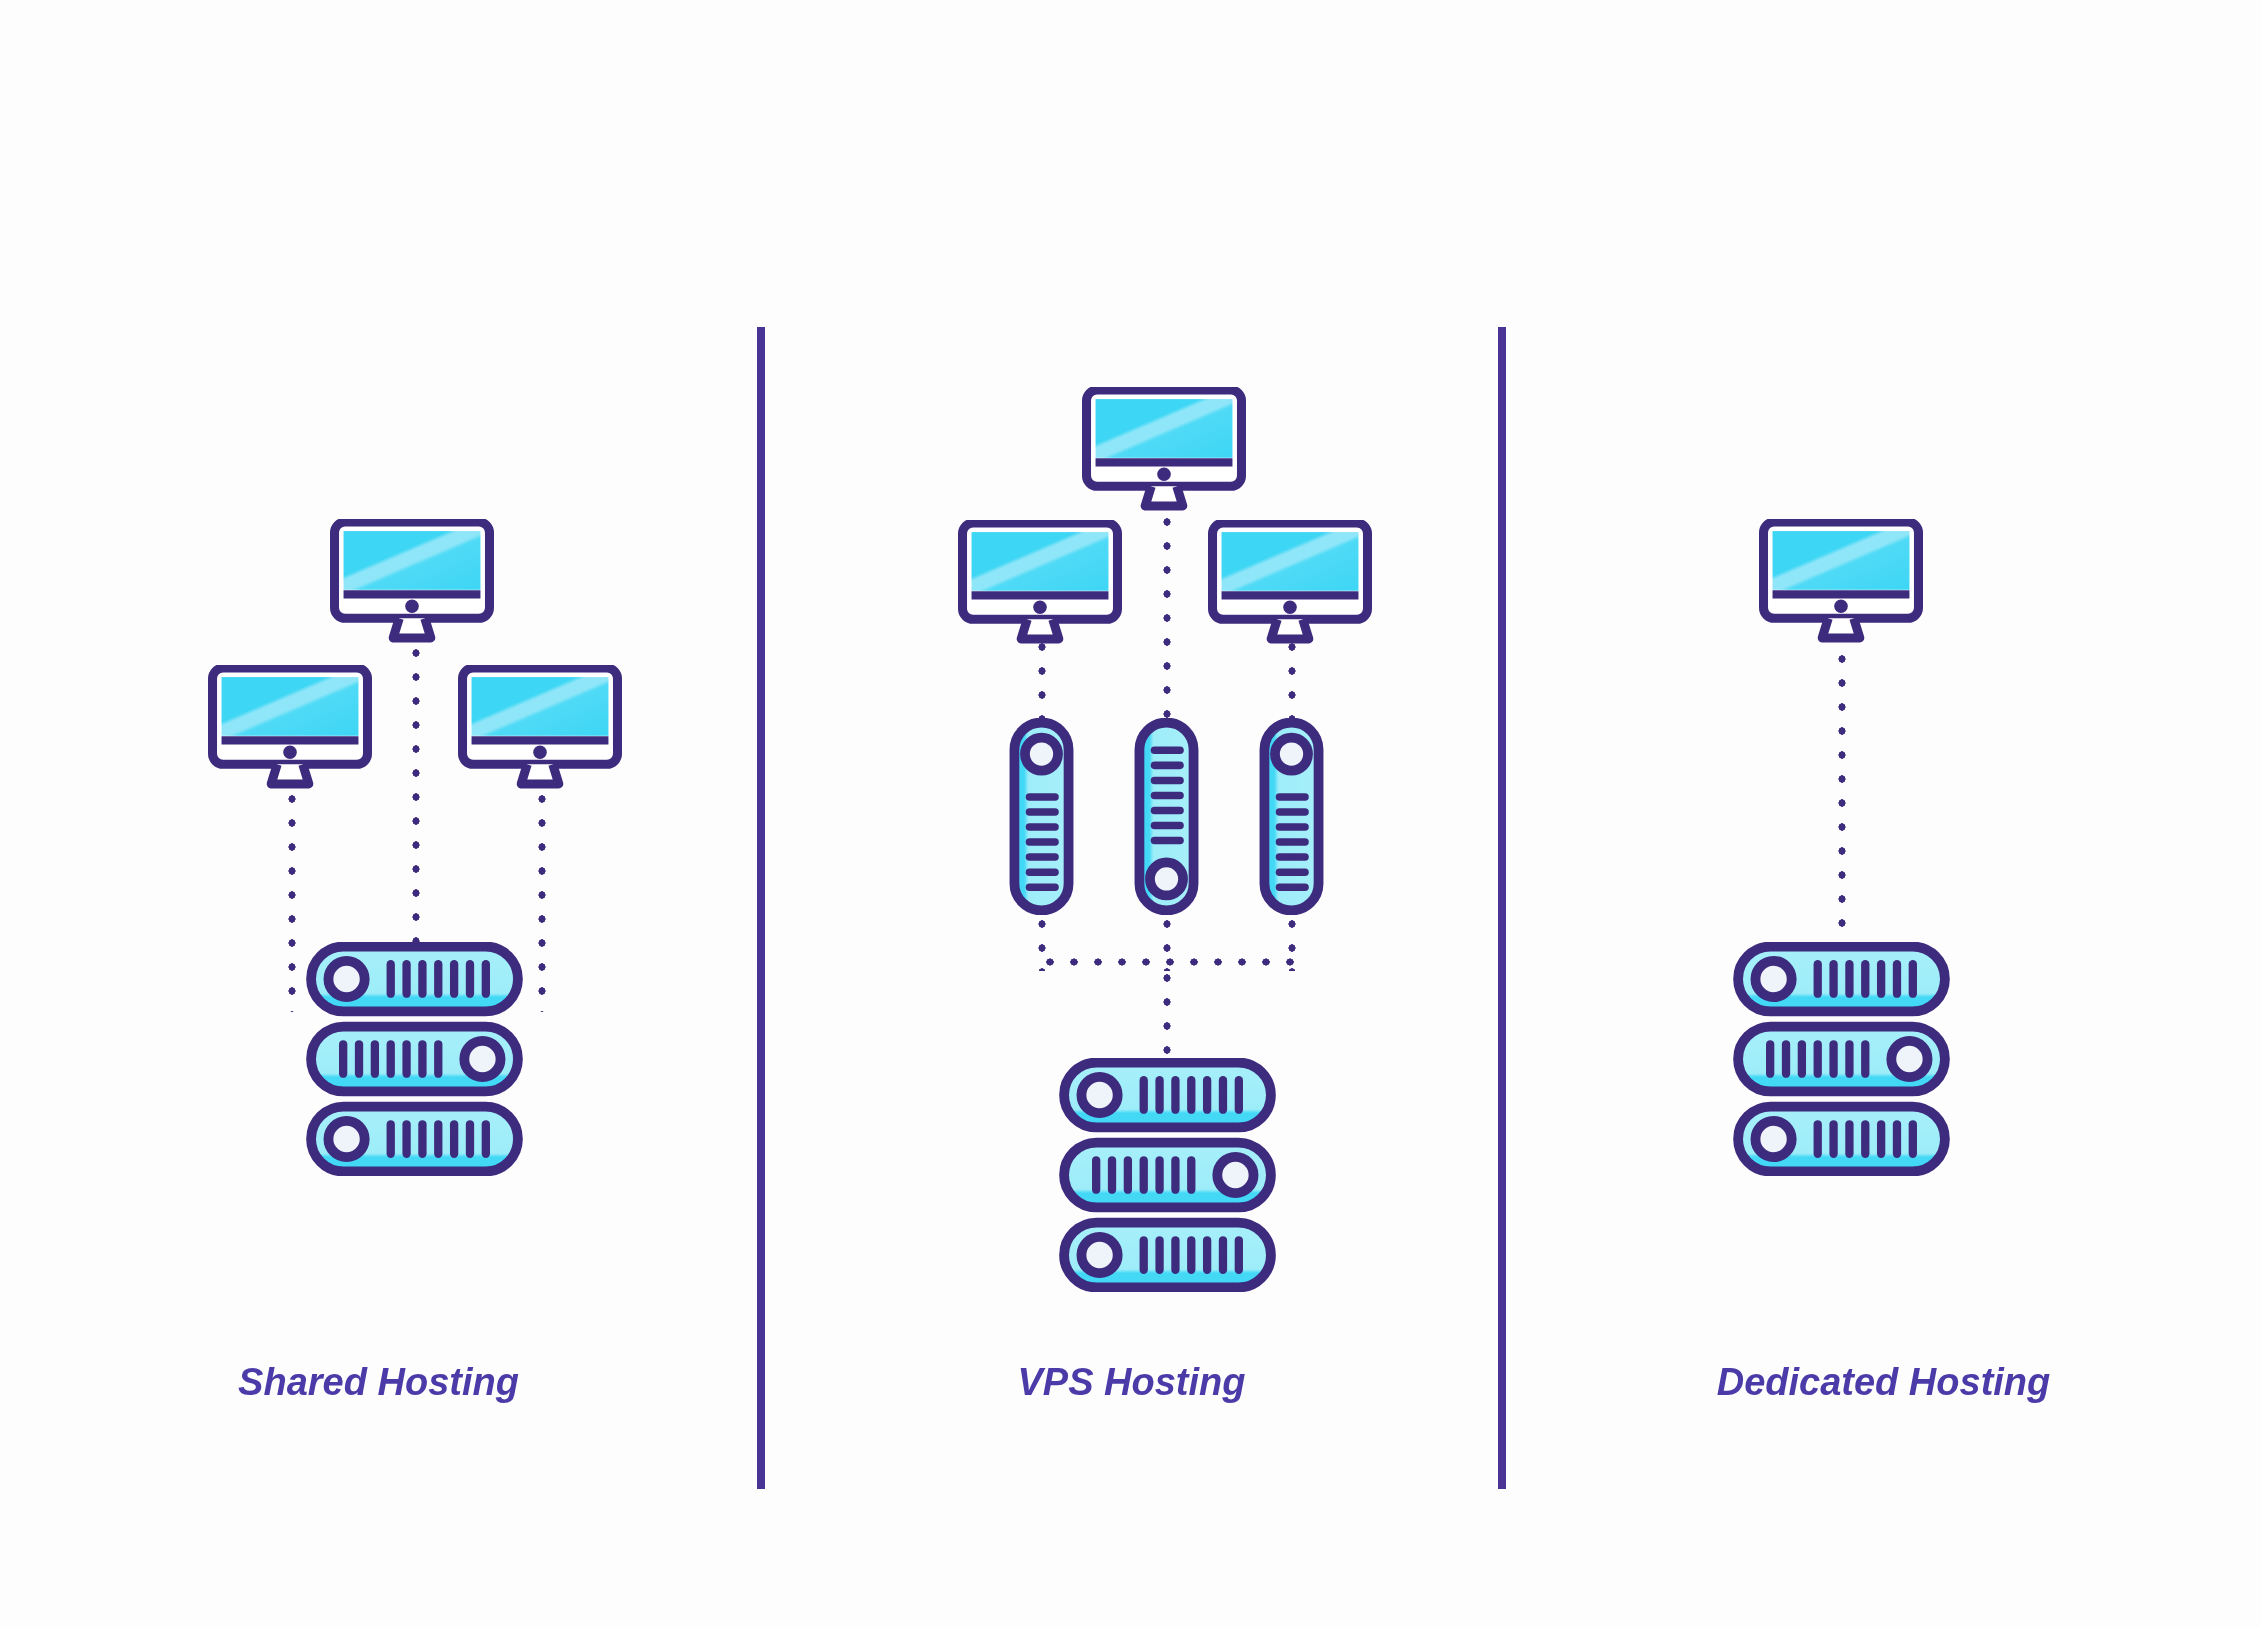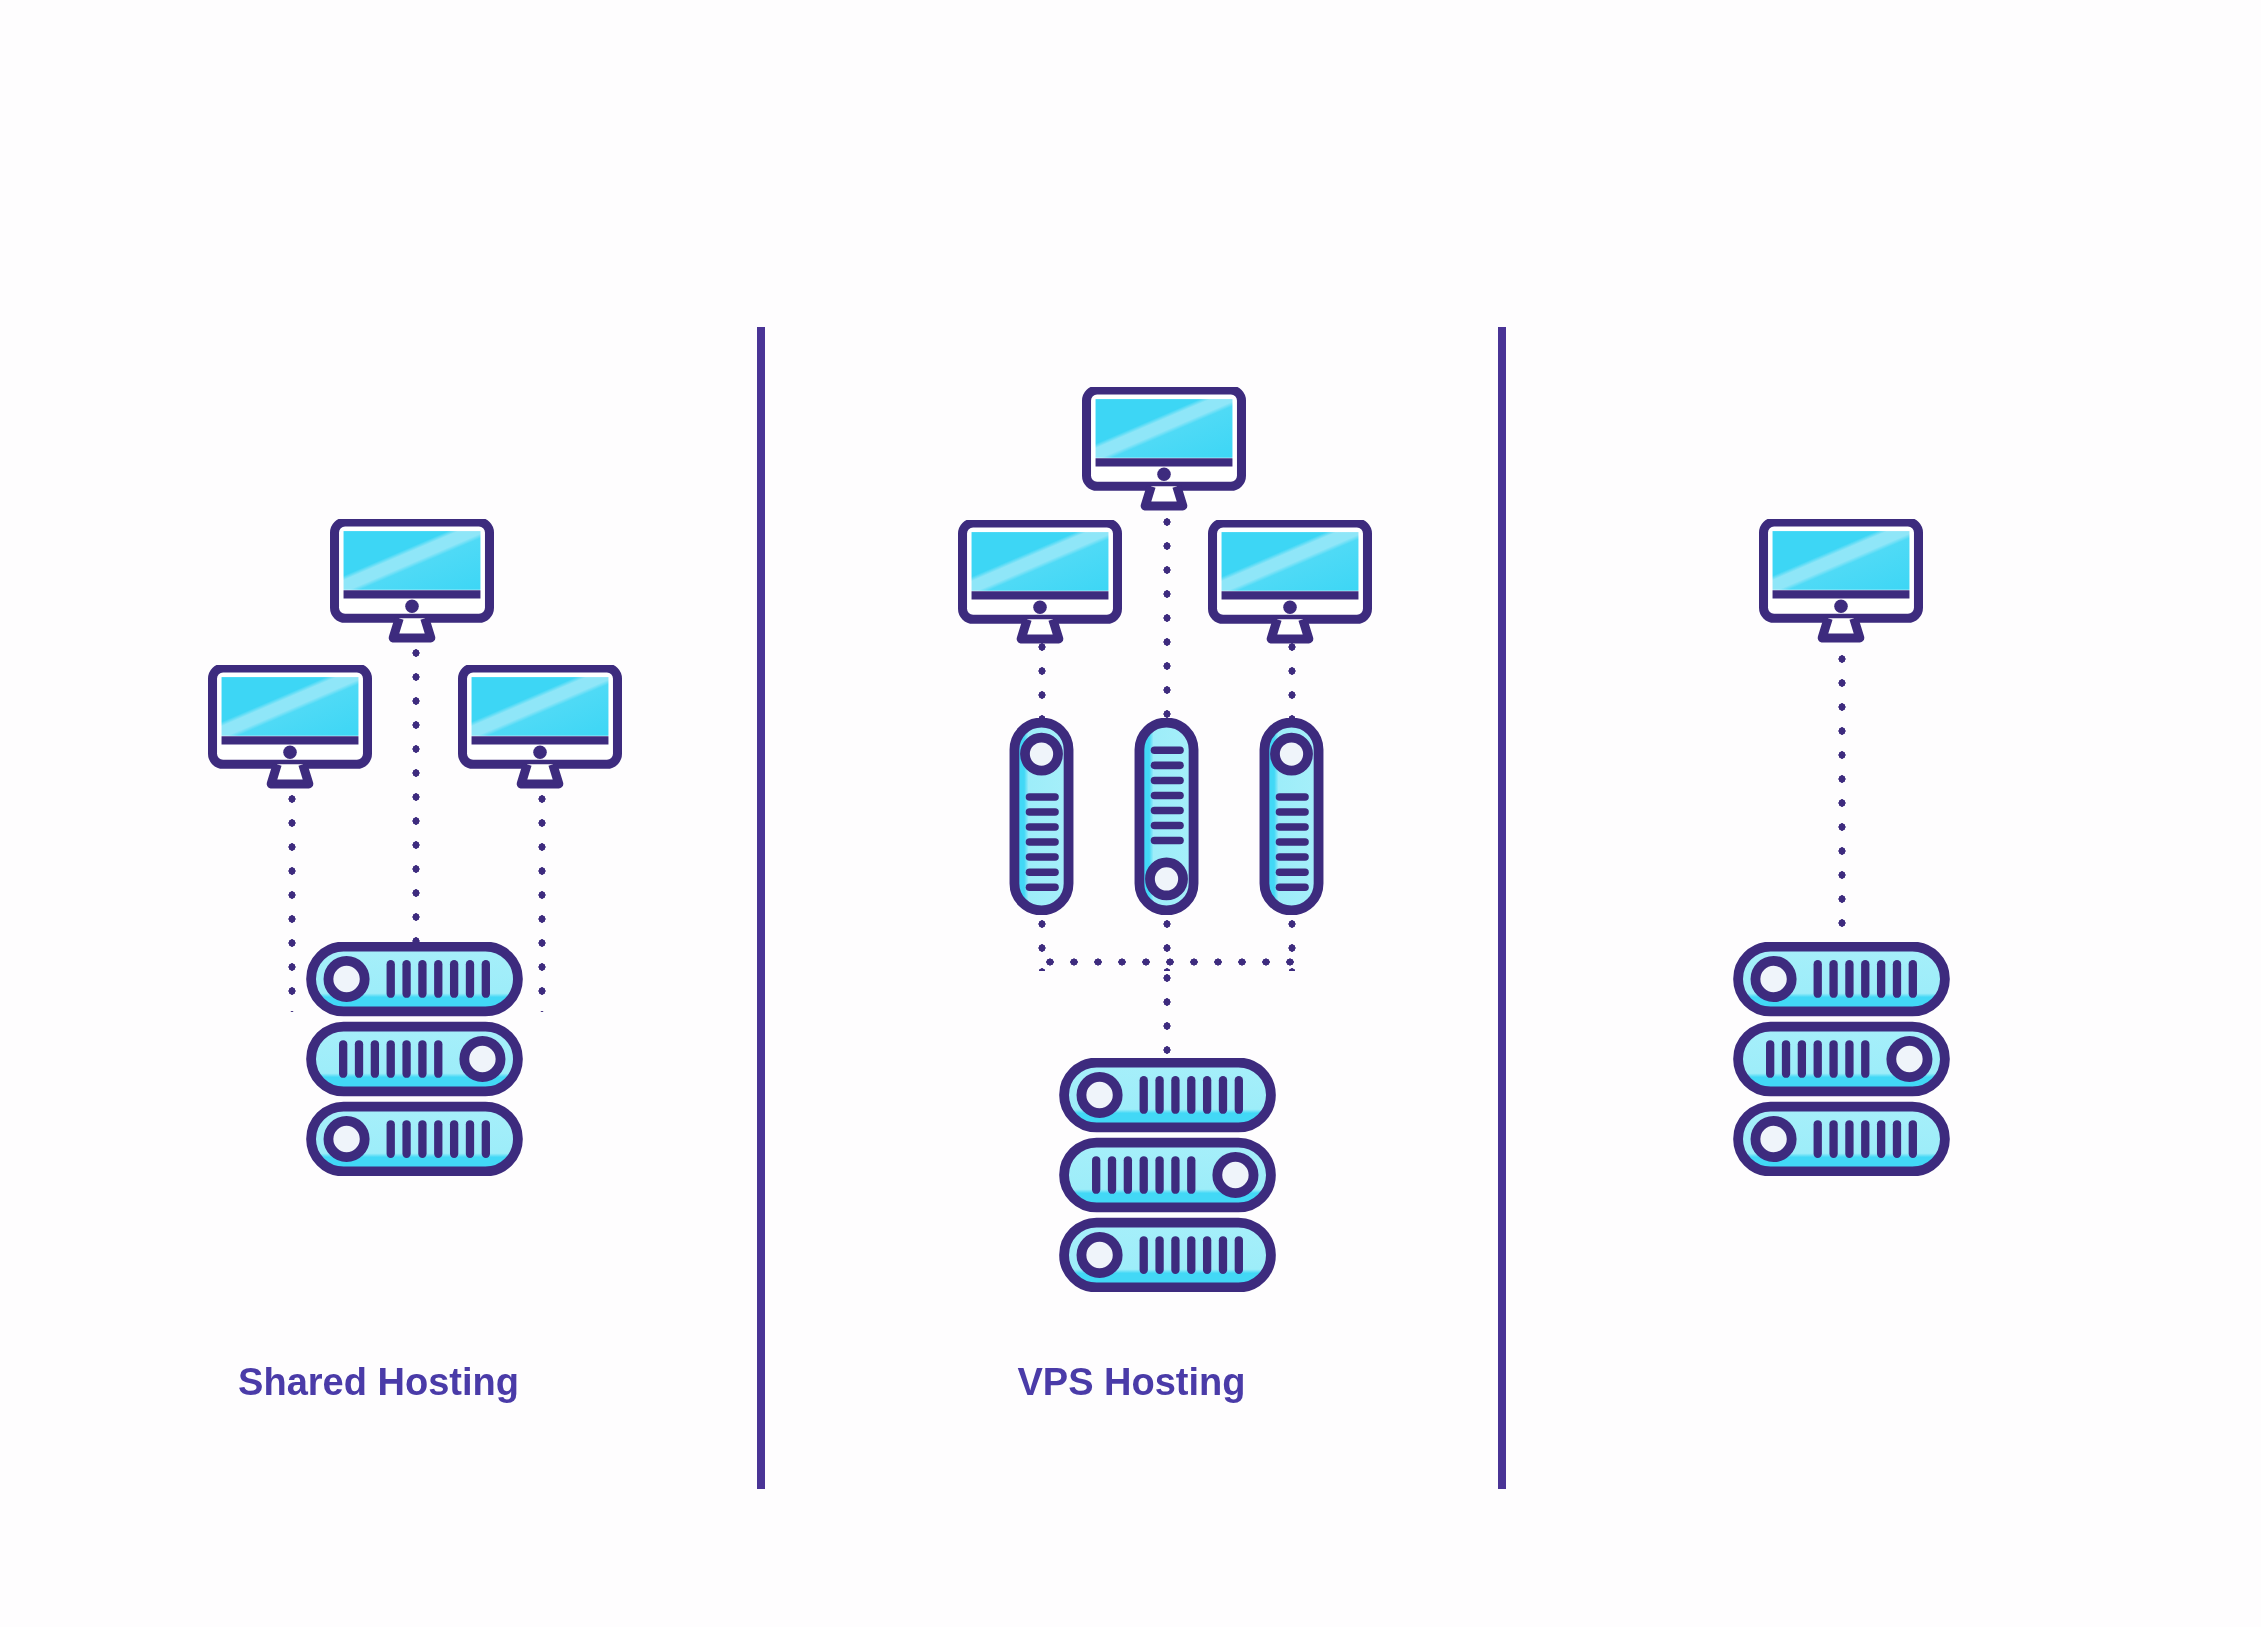"Shared Hosting" .column { font-style: none -> italic }
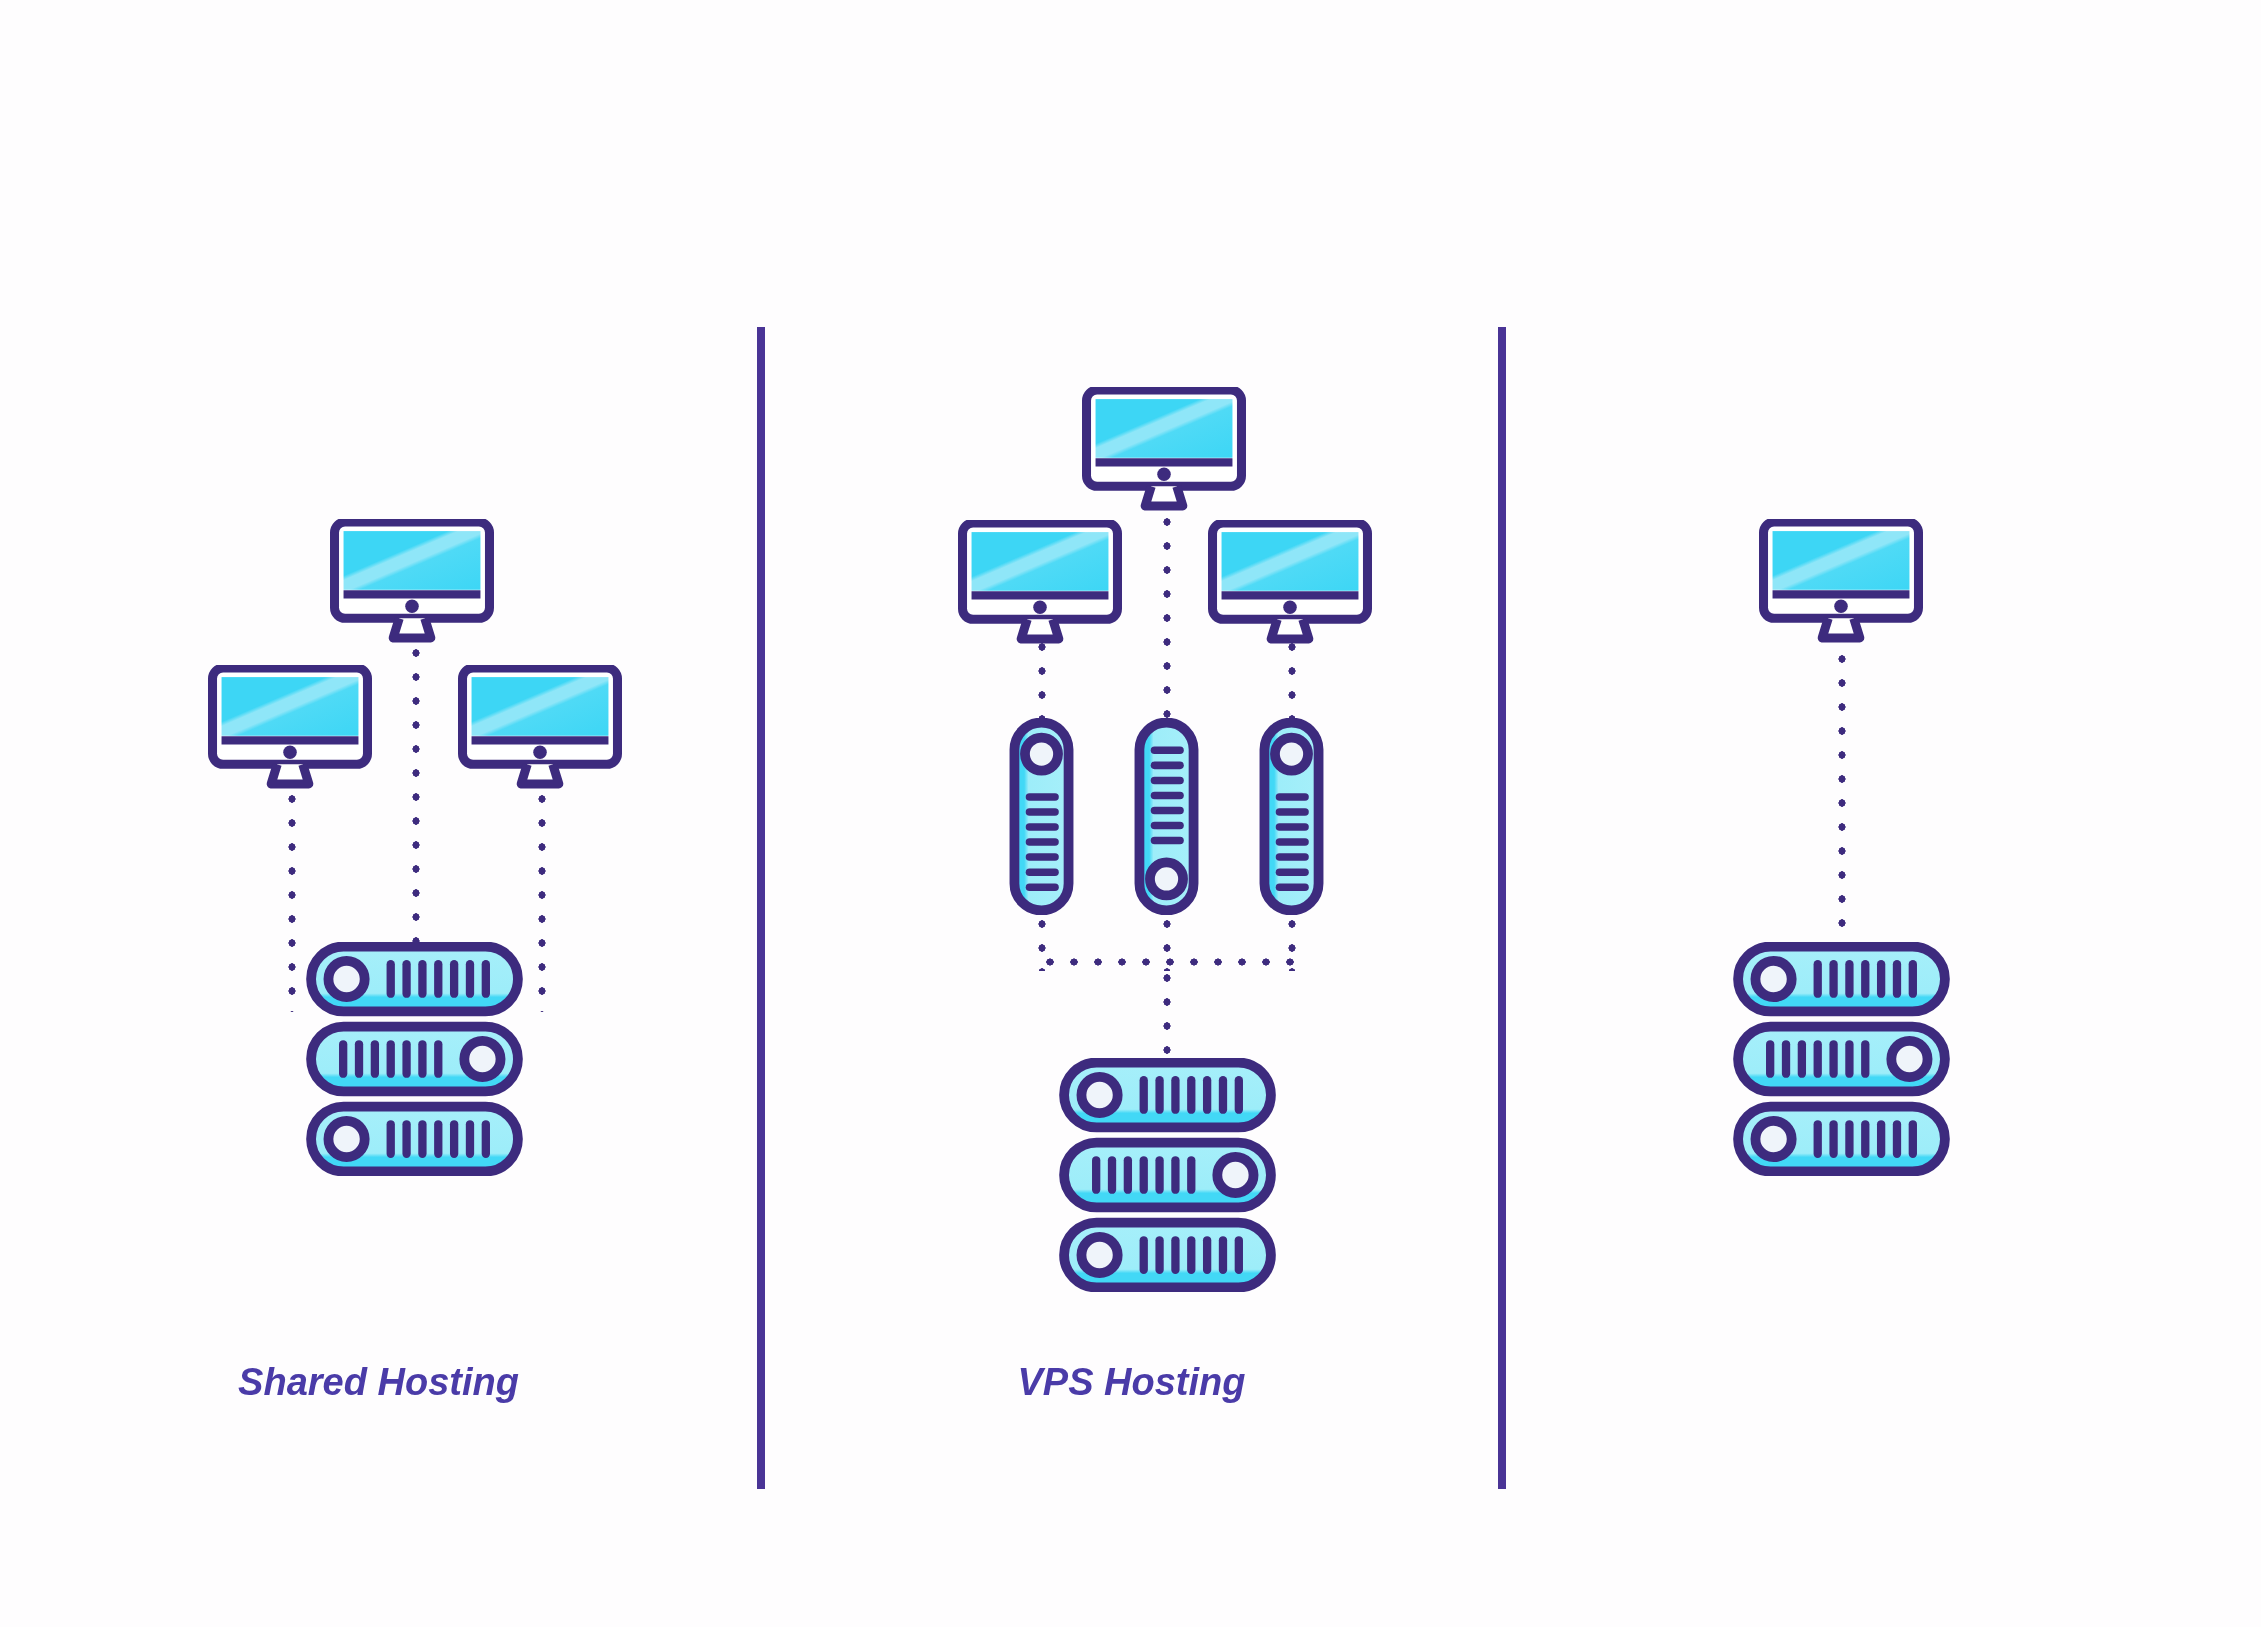"Dedicated Hosting" div.col-label { html: none -> <div>Dedicated Hosting</div> }
